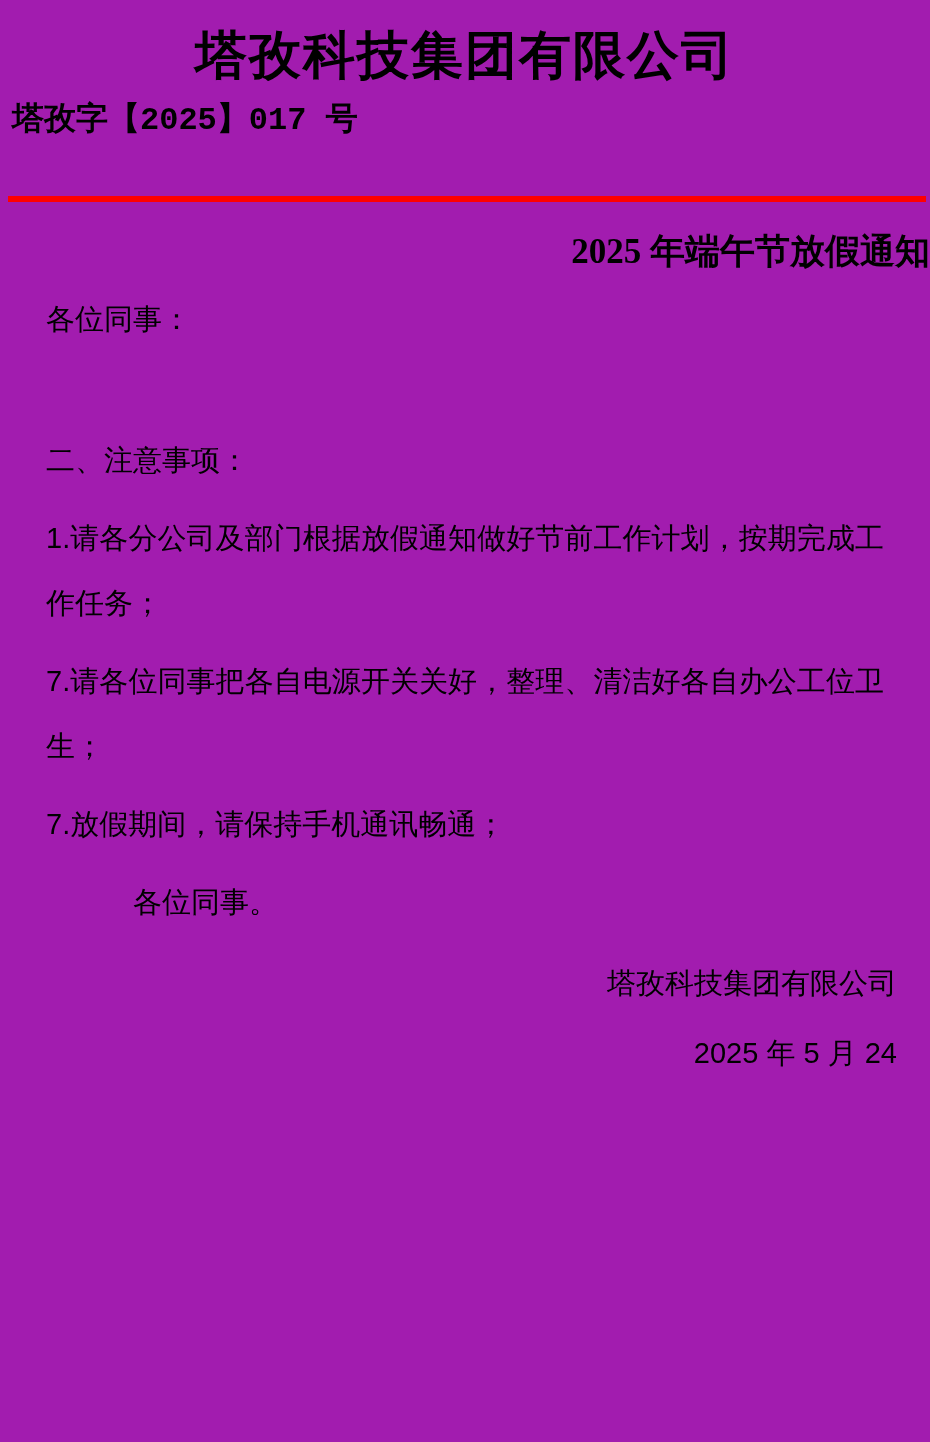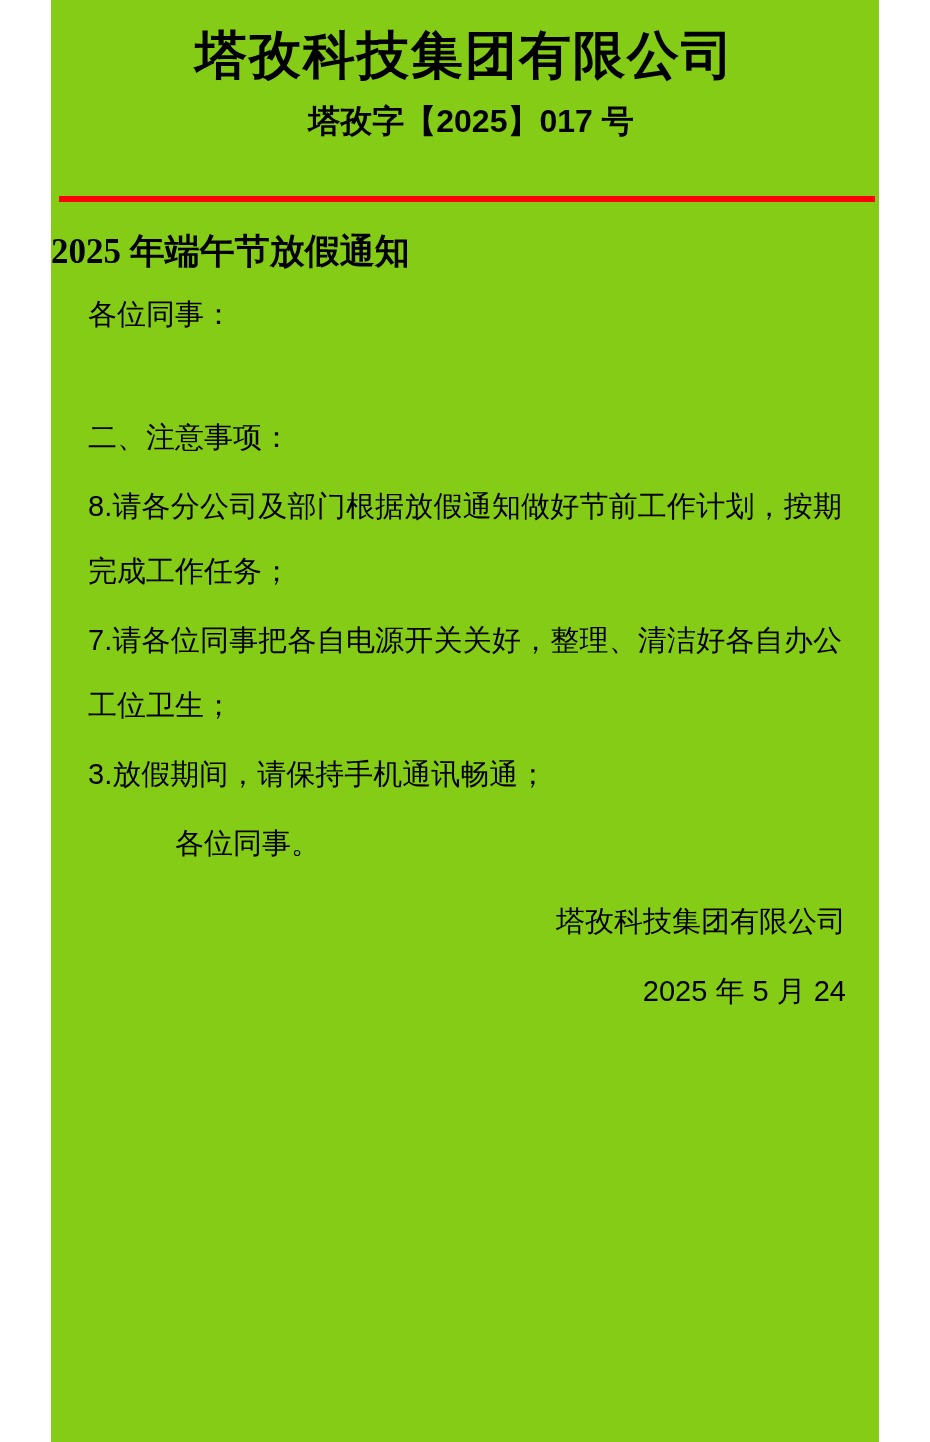"塔孜科技集团有限公司" .page { background: #84cc16 -> #a21caf; width: 828px -> 930px }
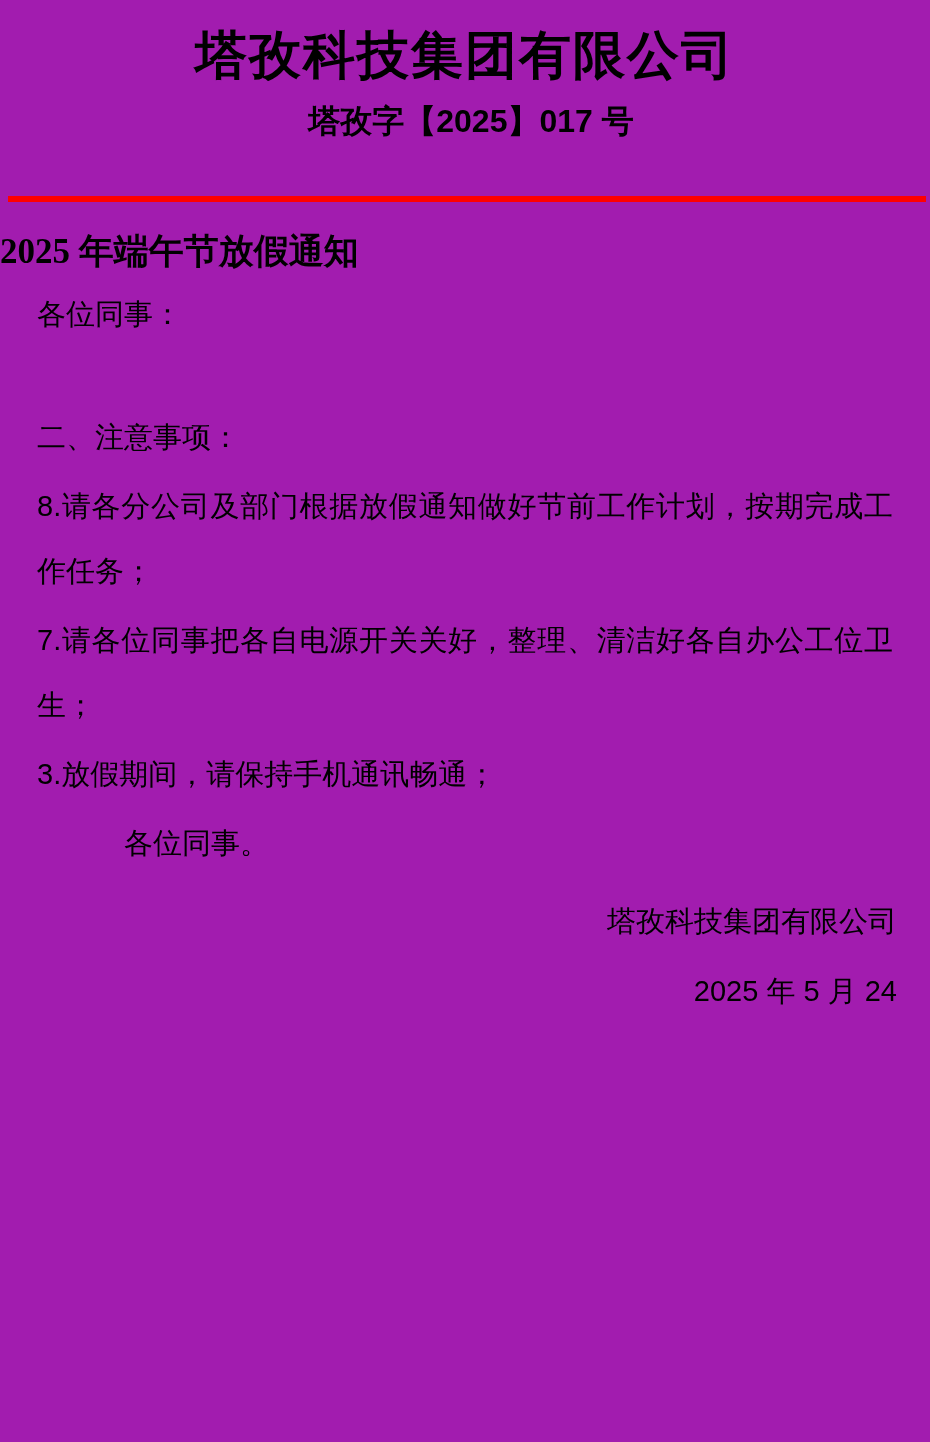"塔孜字【2025】017 号" .doc-number { font-family: Liberation Sans, sans-serif -> Liberation Mono, monospace; text-align: center -> left }
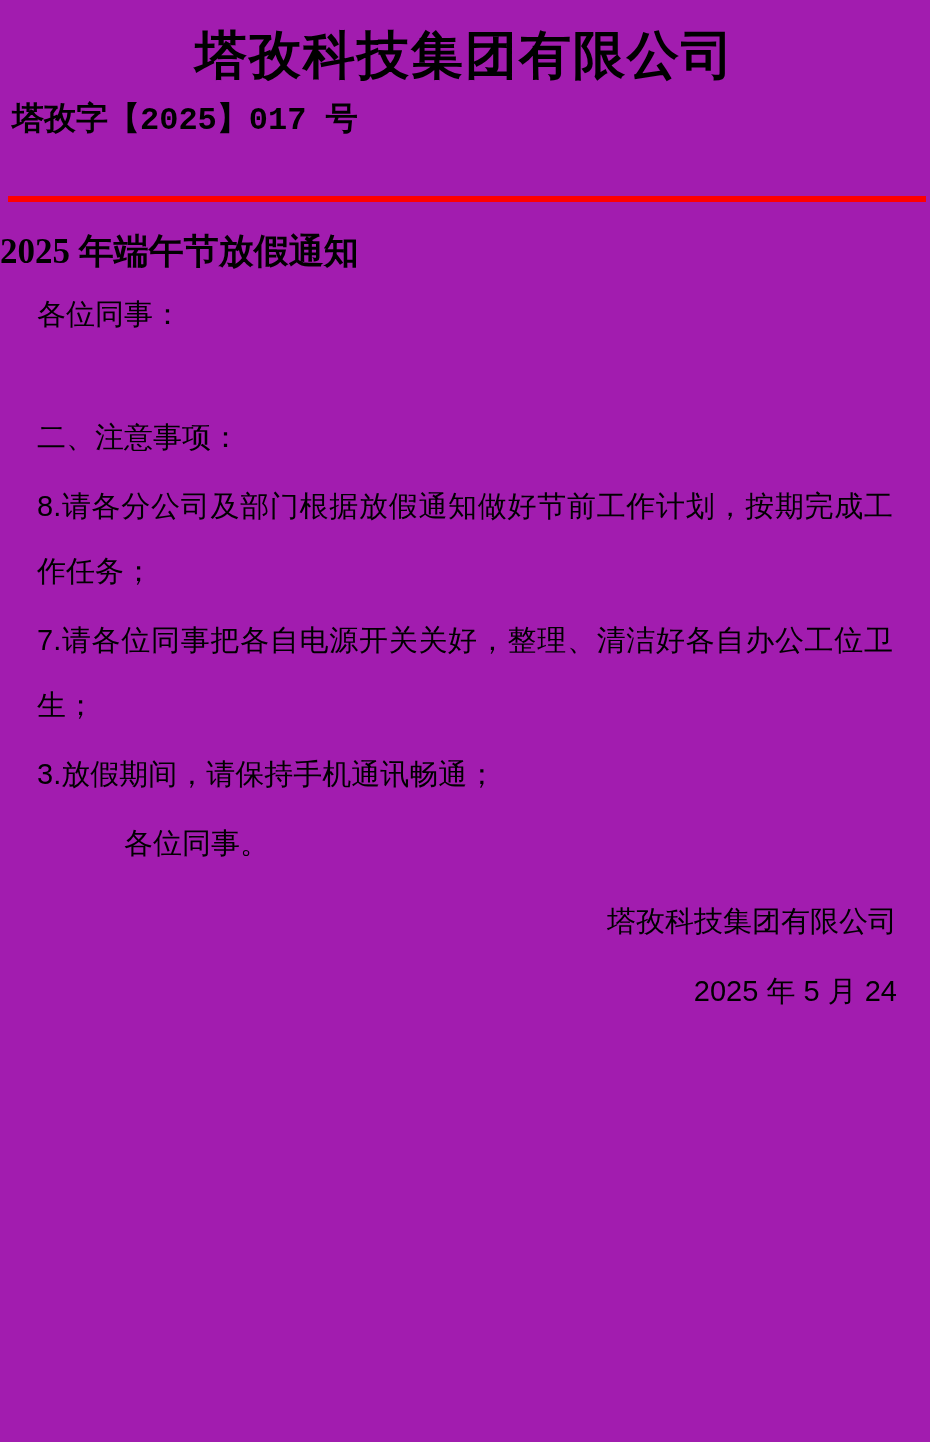"2025 年端午节放假通知" .notice-title { text-align: left -> right }
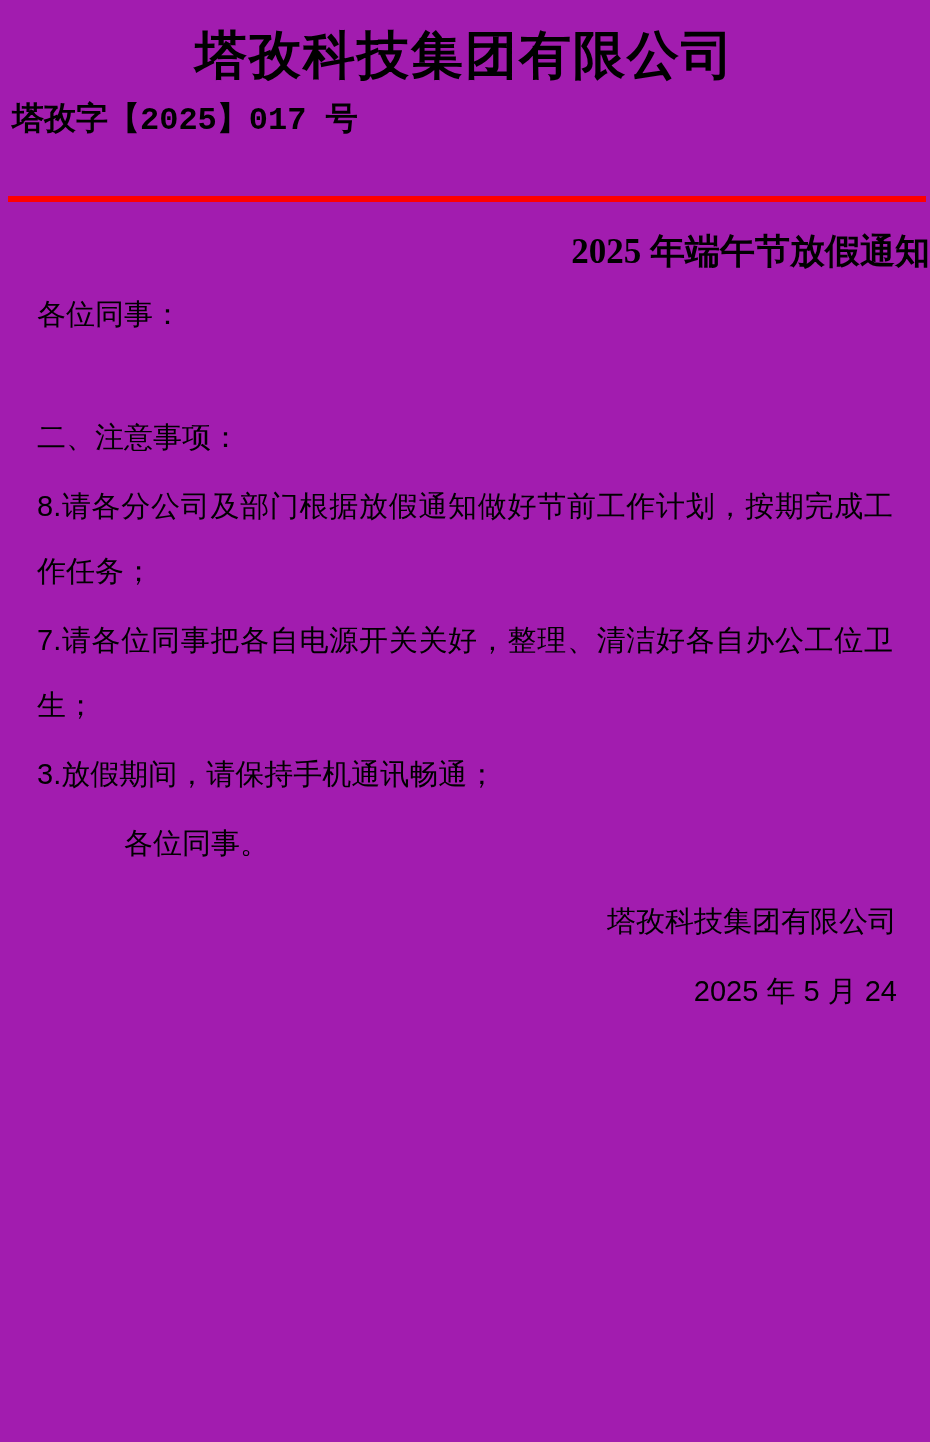"各位同事：" .body-text p { margin: 4px -> 13px }
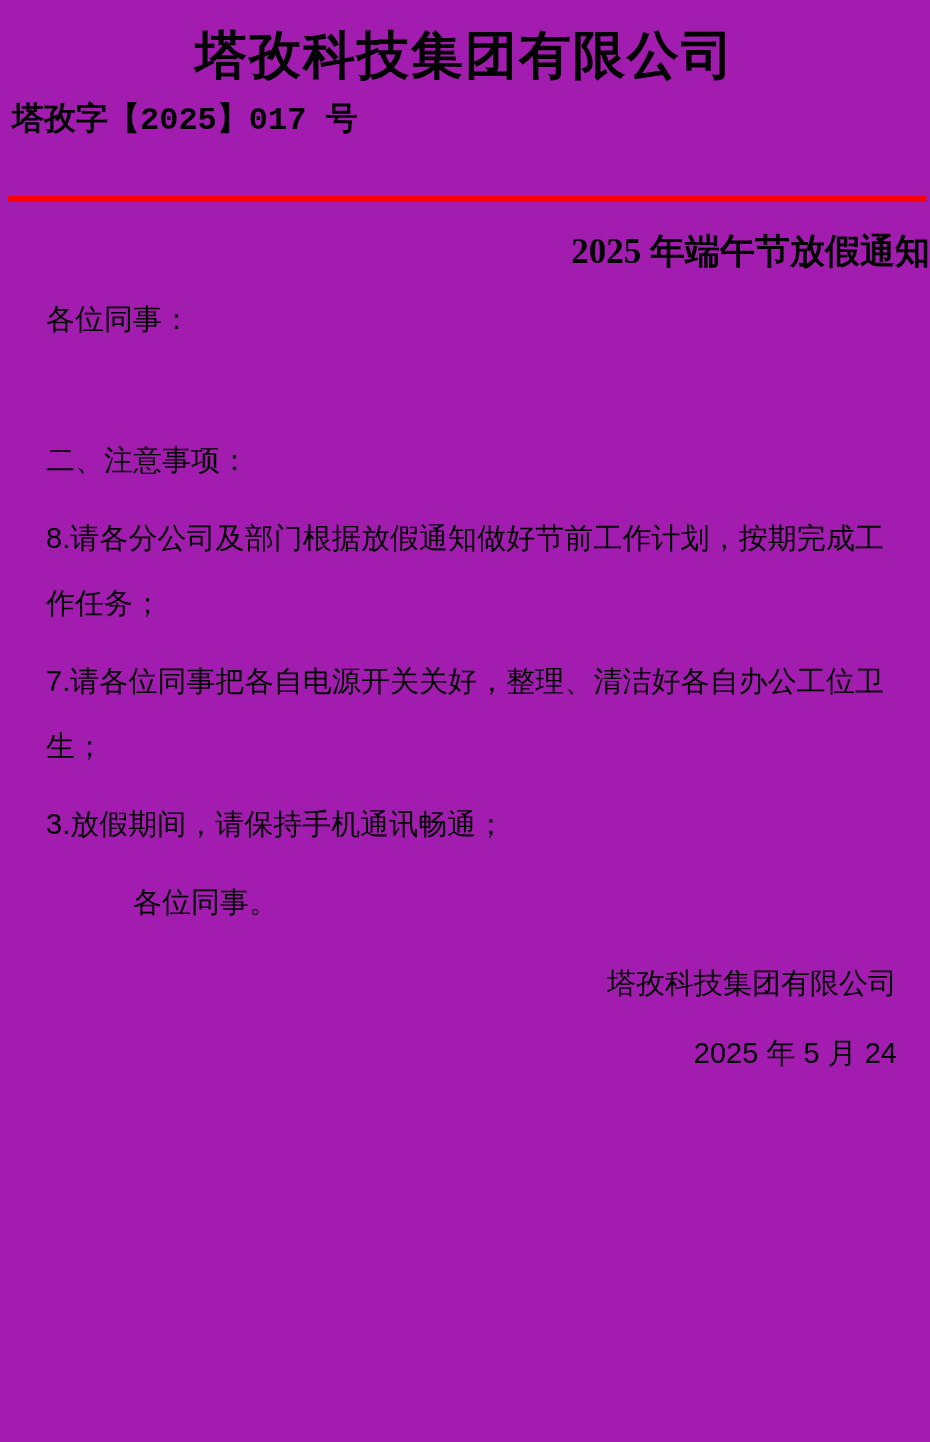"8.请各分公司及部门根据放假通知做好节前工作计划，按期完成工作任务；" p { text: 8 -> 1 }
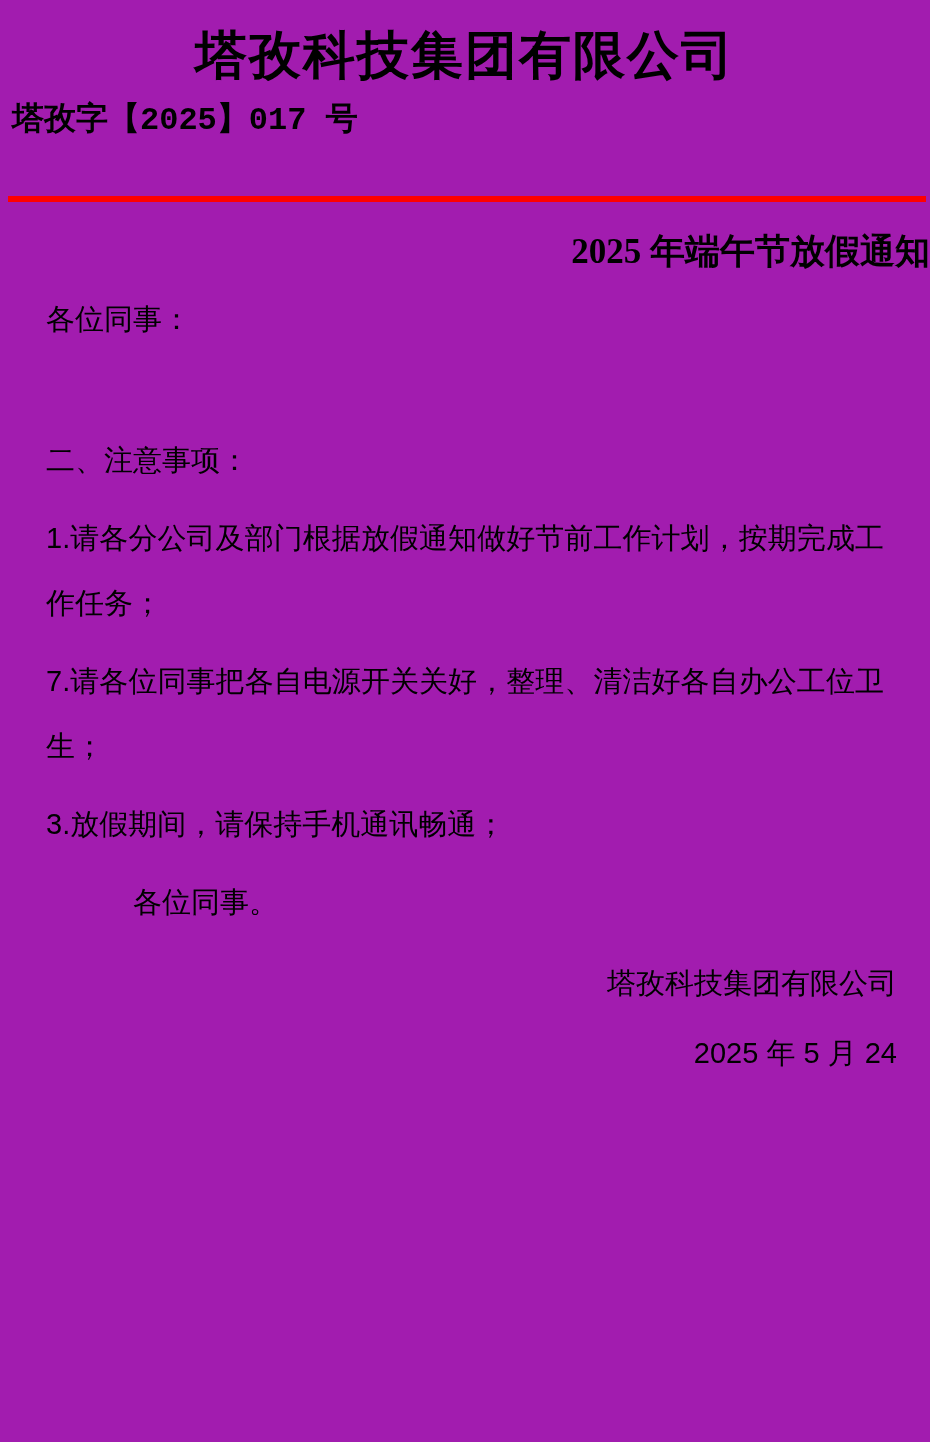"3.放假期间，请保持手机通讯畅通；" p { text: 3 -> 7 }
